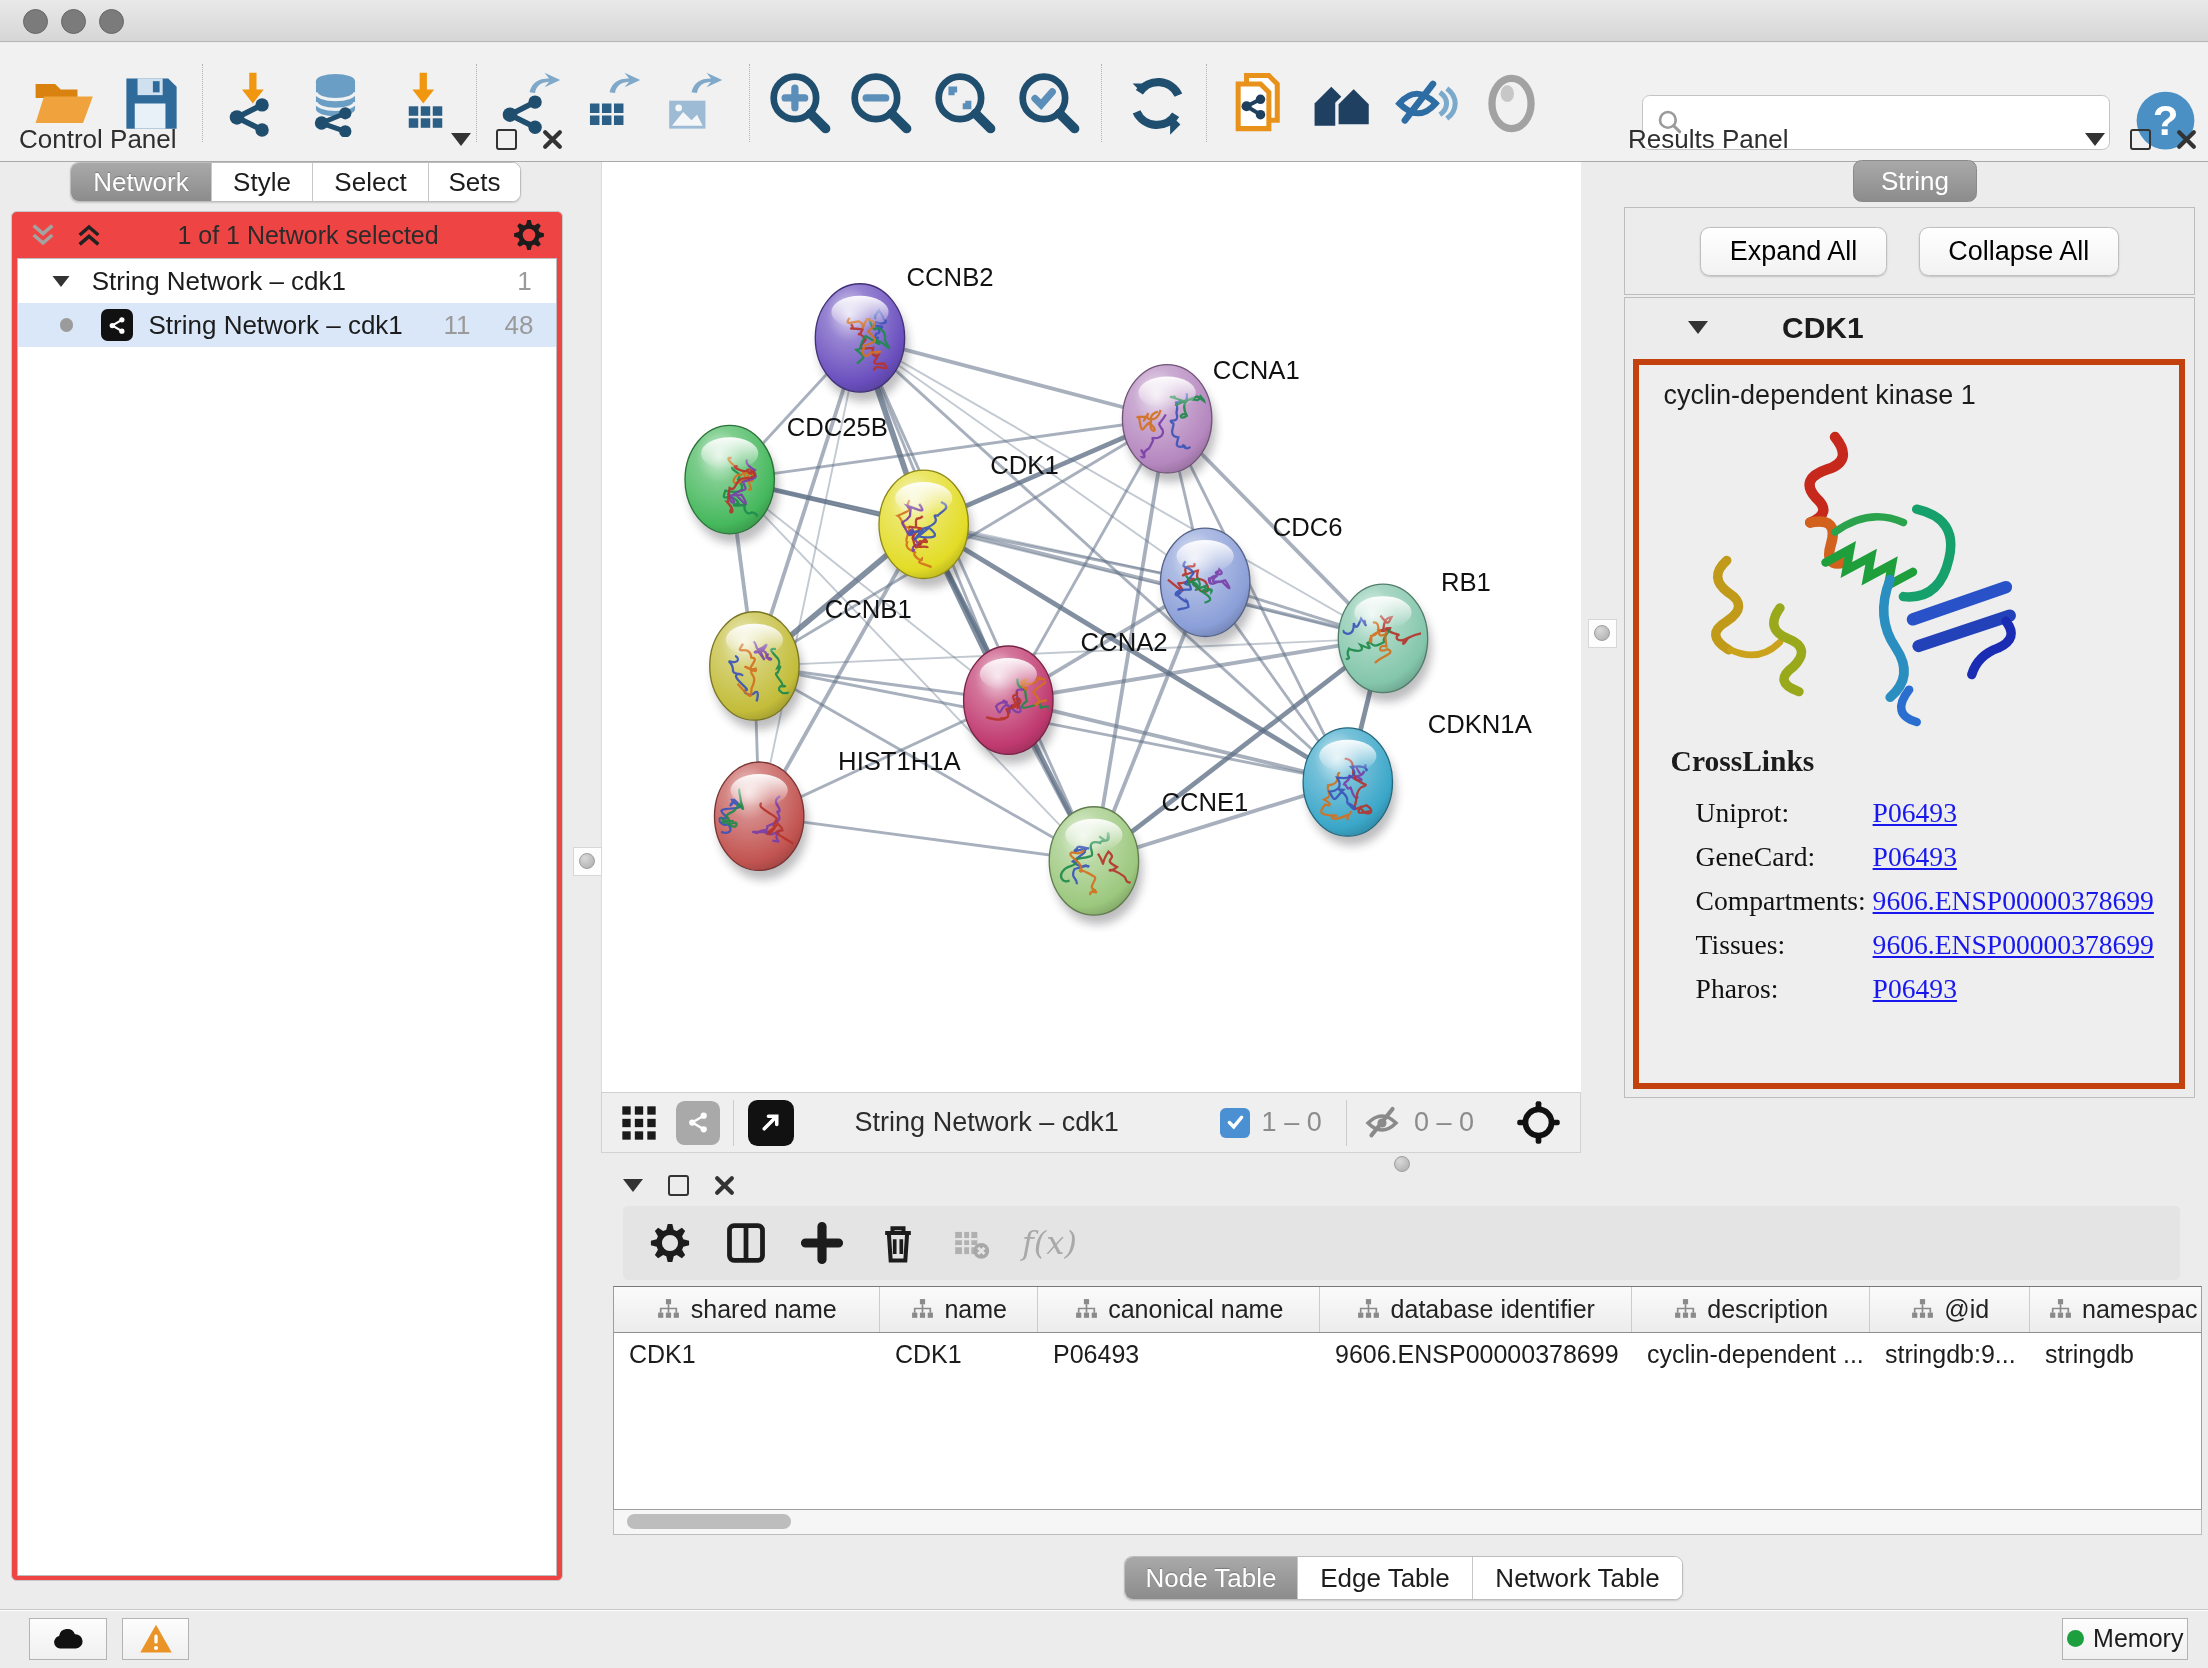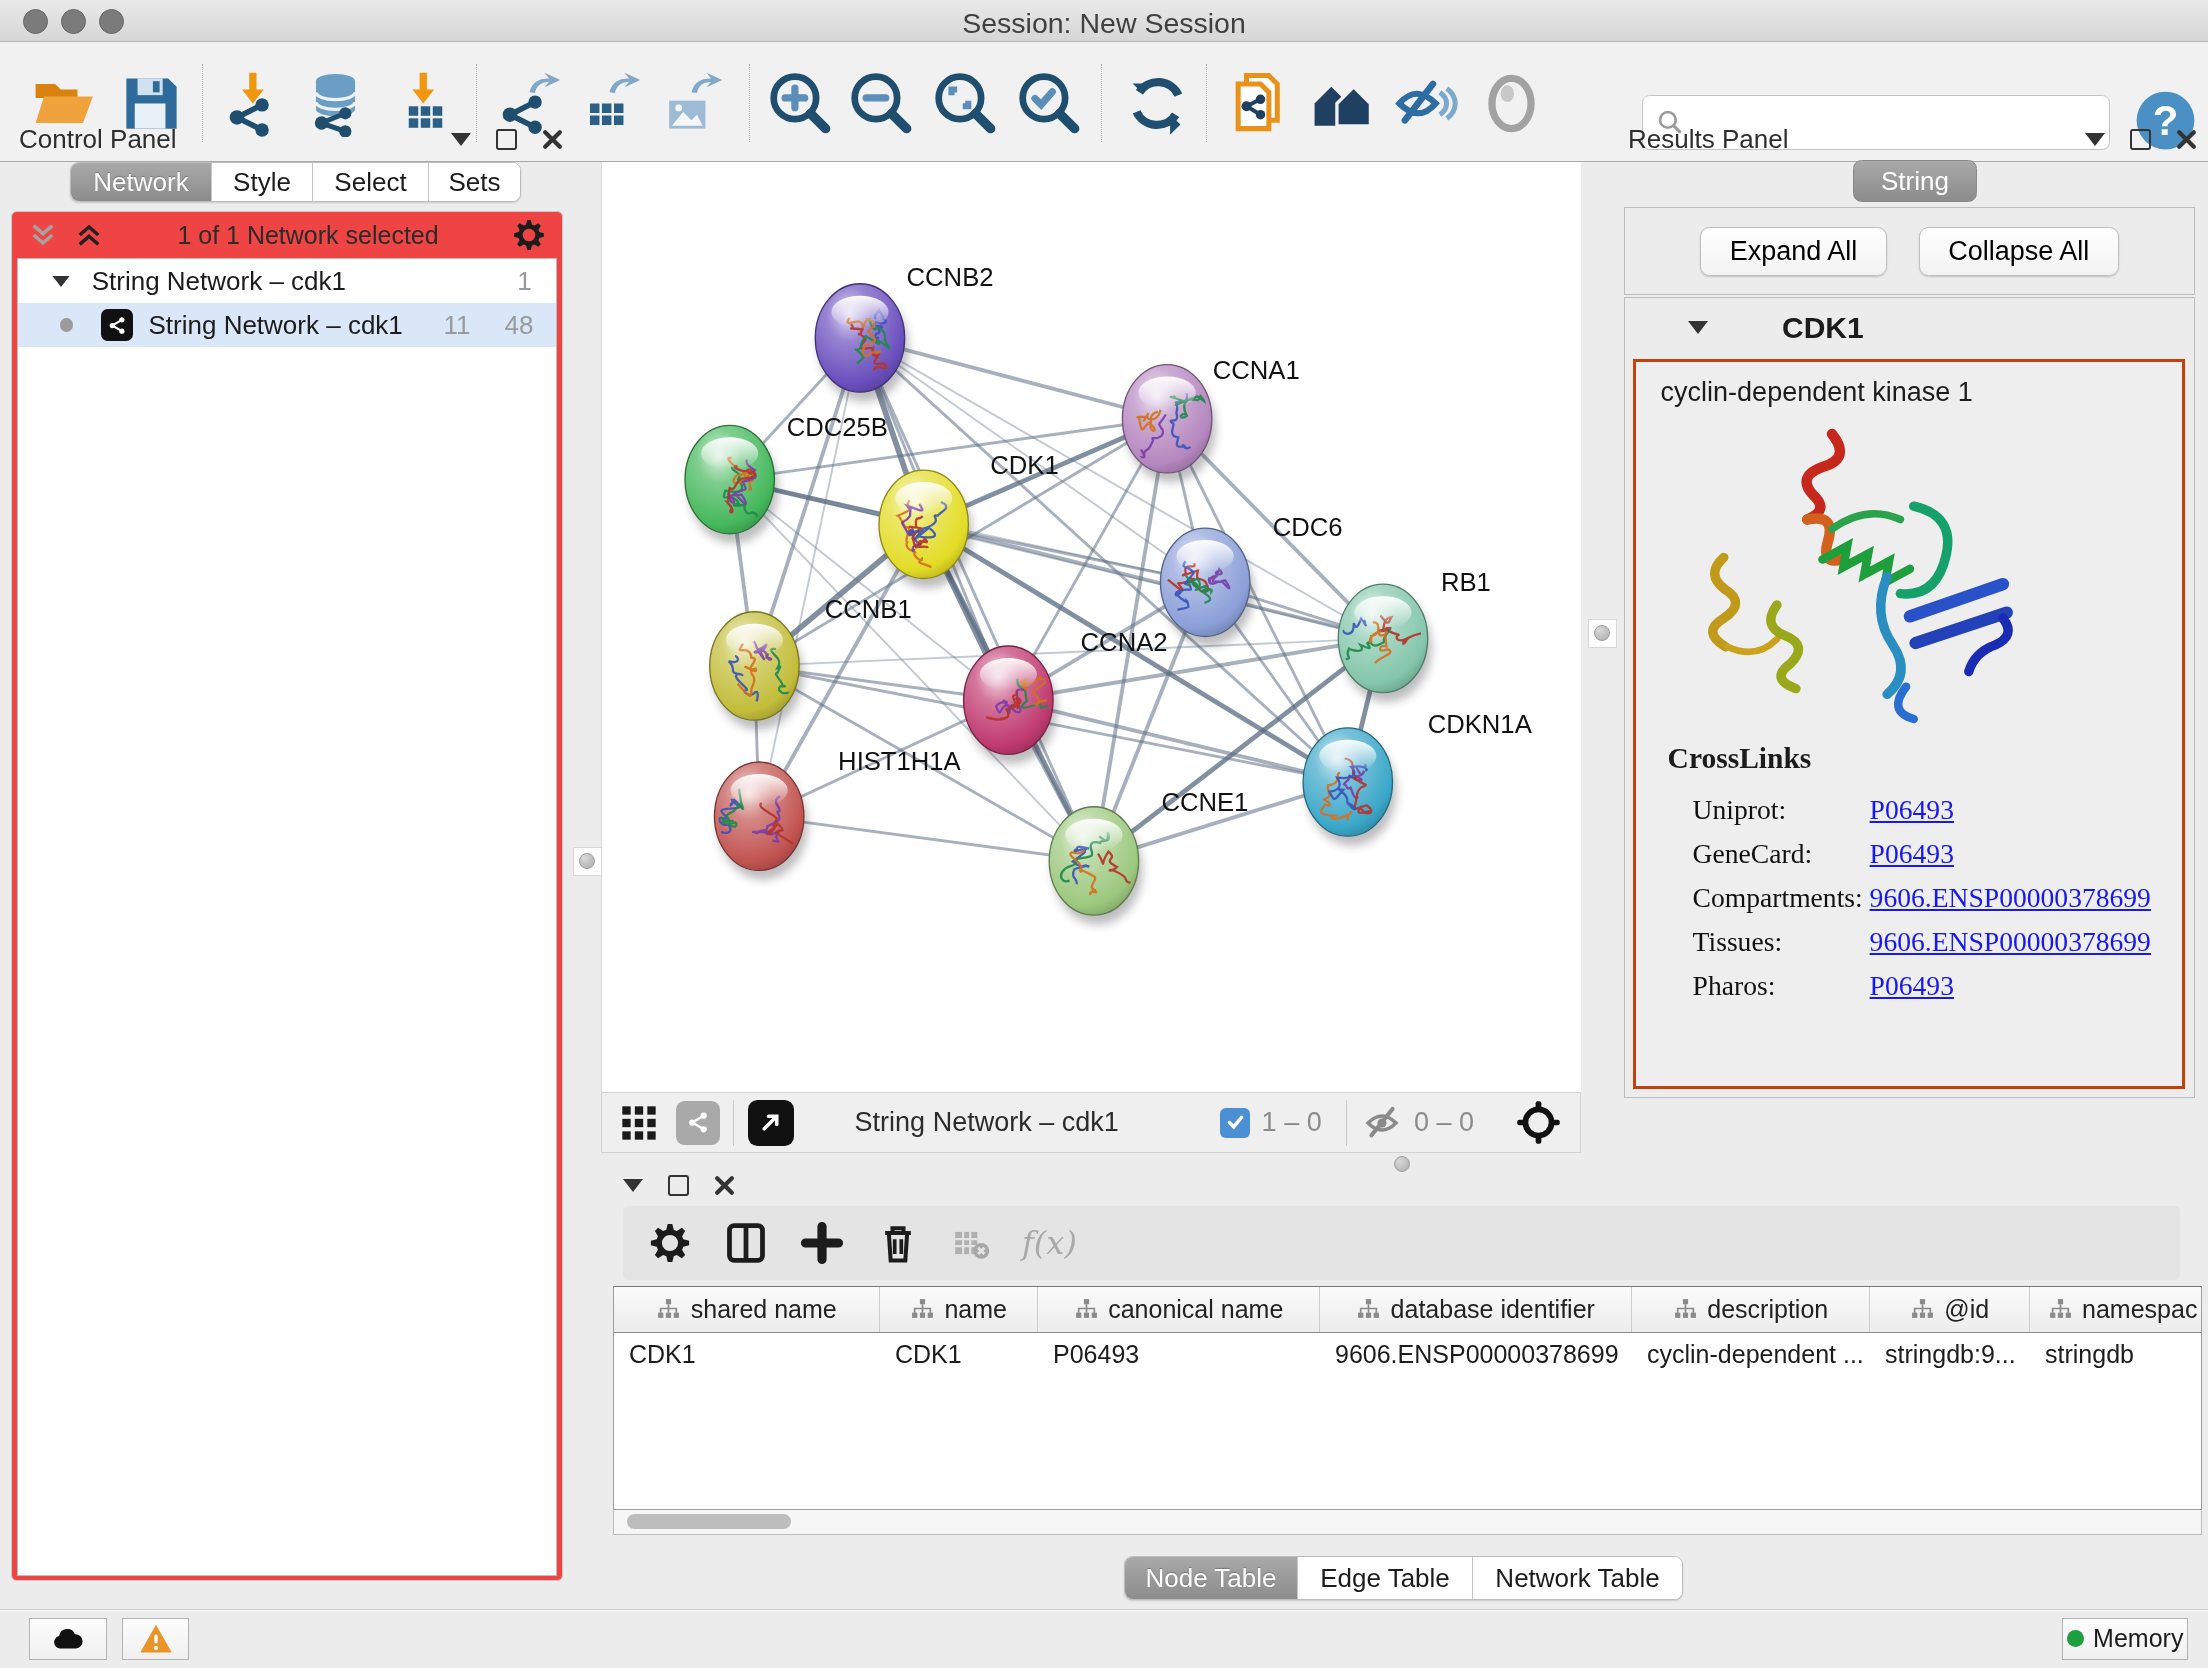"Session: New Session" div.win-title { html: <div>Session: New Session</div> -> none }
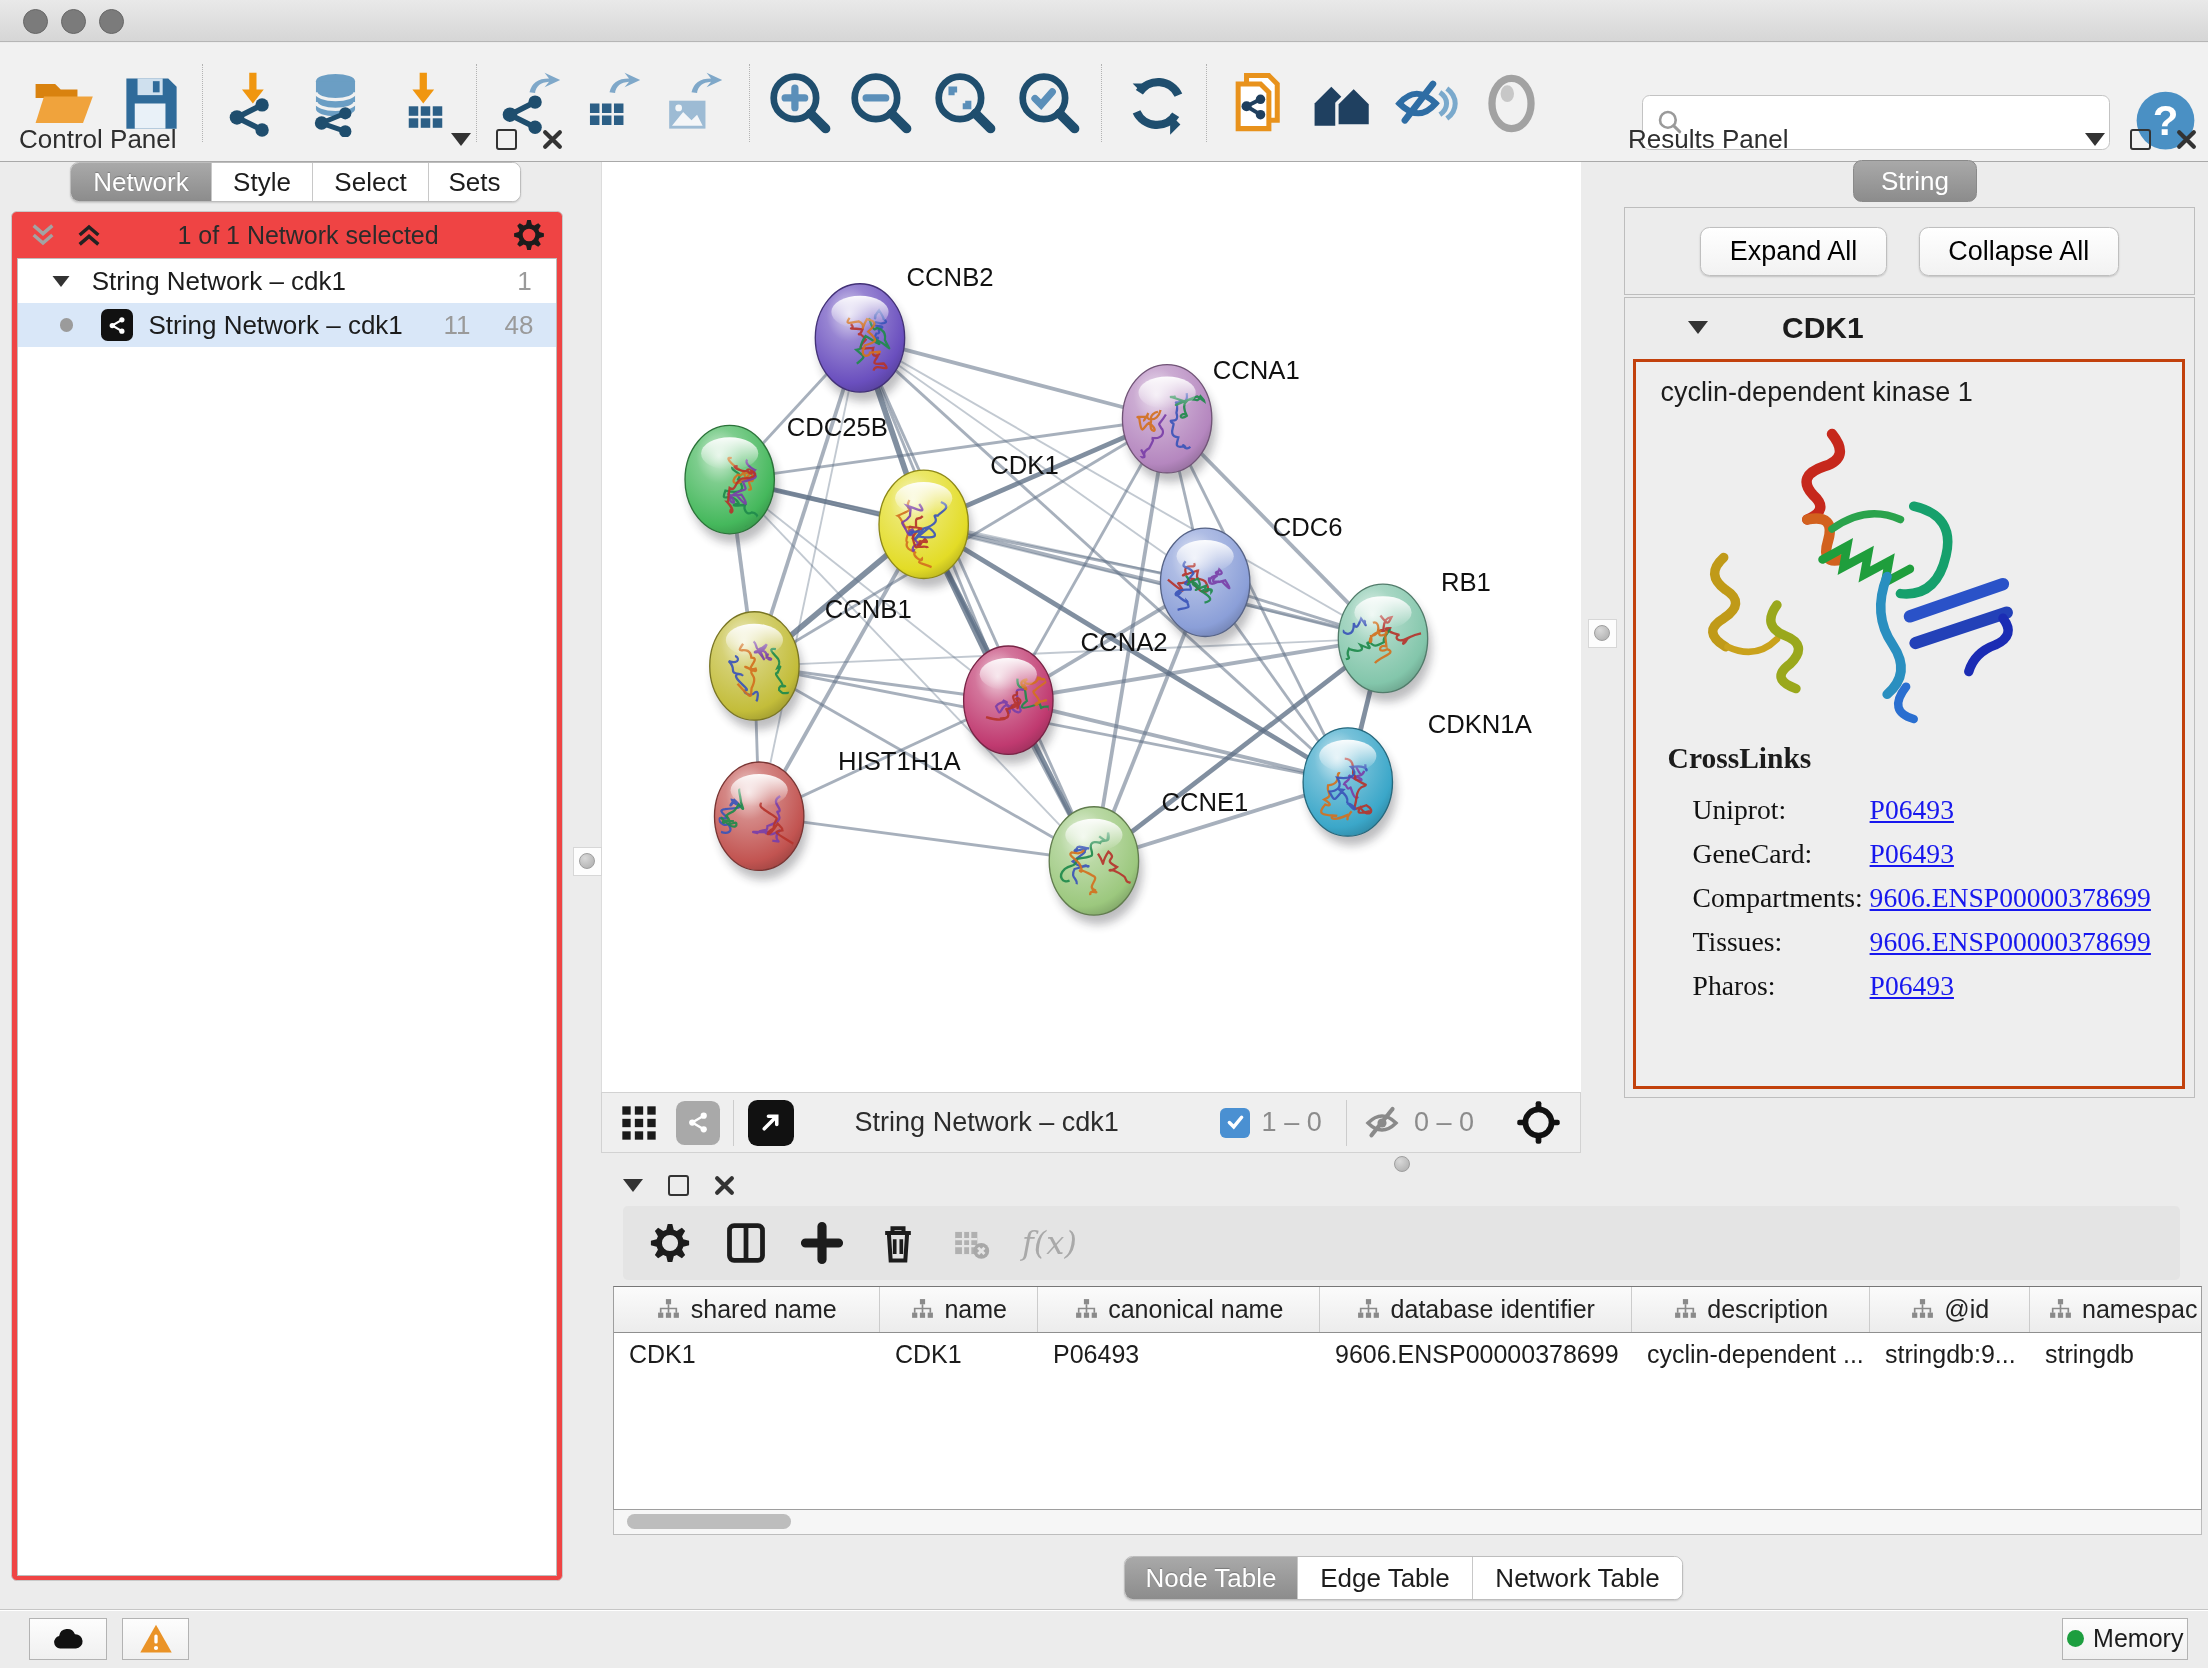"cyclin-dependent kinase 1" .gene-body { border: 3px solid #c2410c -> 6px solid #c2410c }
